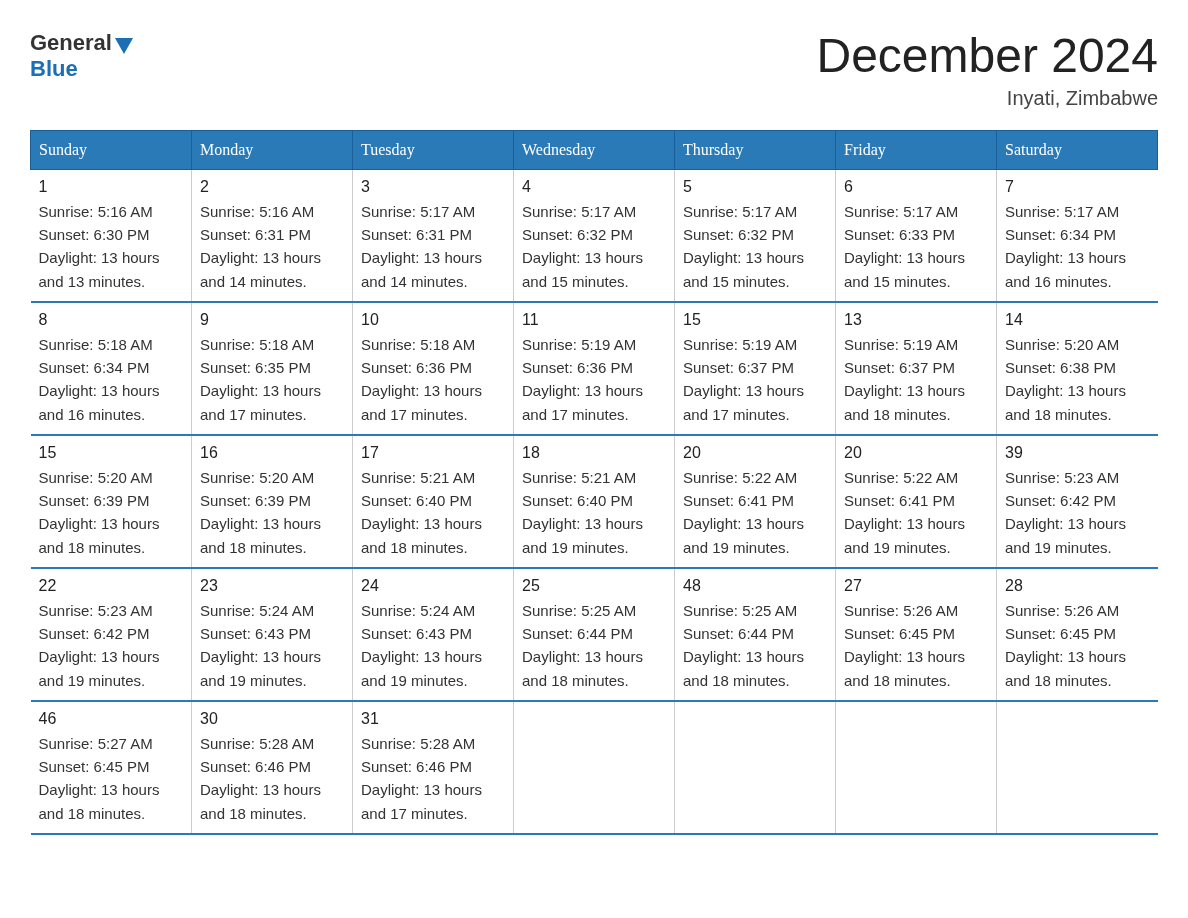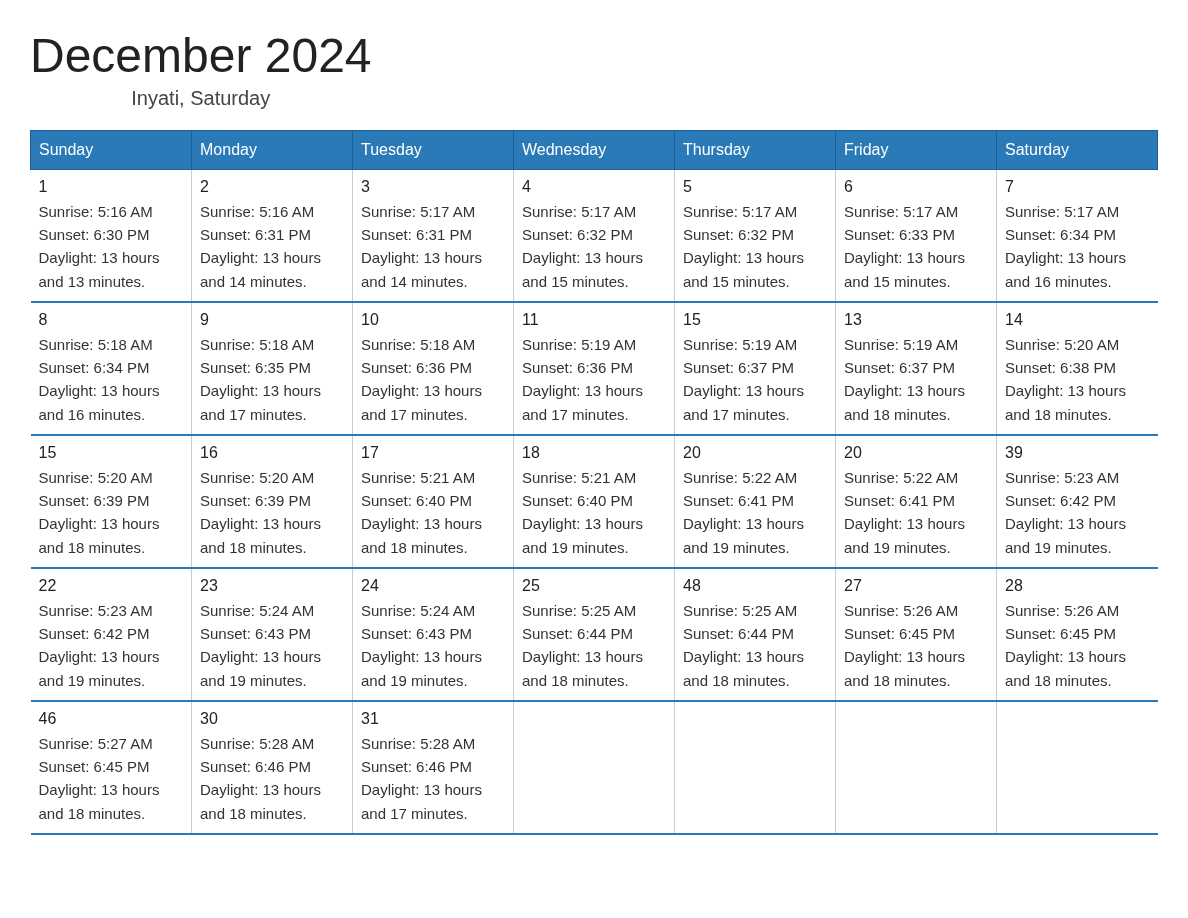"General" div.logo-wrapper { html: none -> <div> <div> <span>General</span> <span></span> </div> <div> <span>Blue</span> </div> </div> }
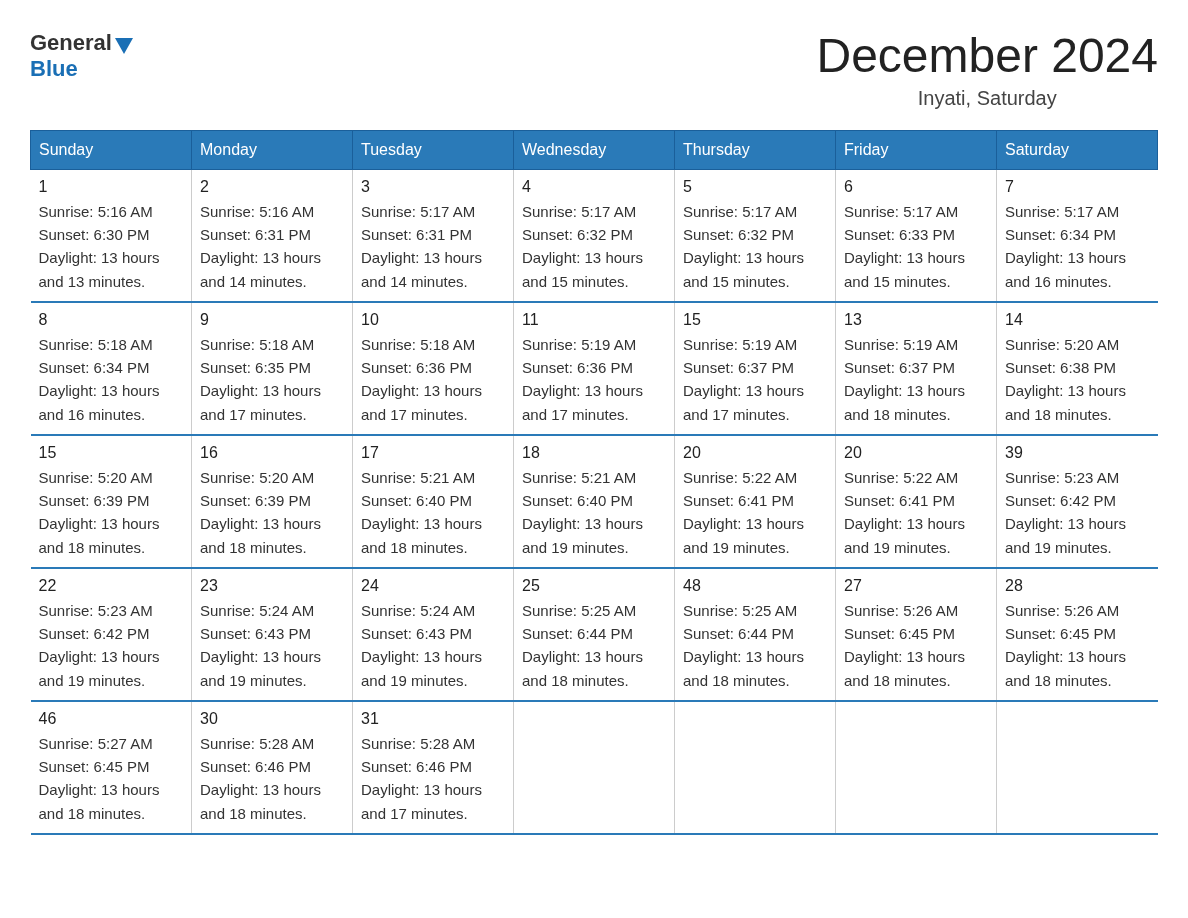"December 2024" .title-block { text-align: center -> right }
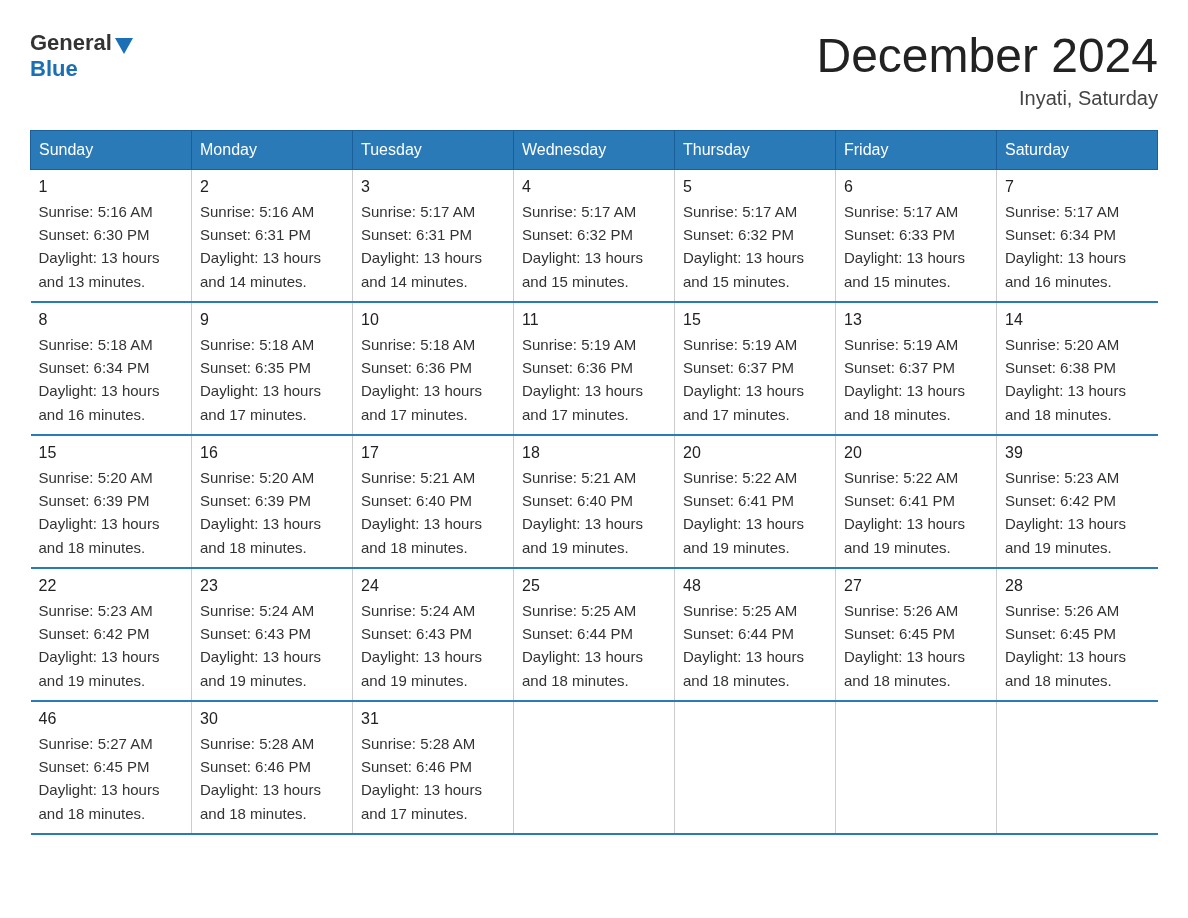"Inyati, Saturday" div.location { text: Saturday -> Zimbabwe }
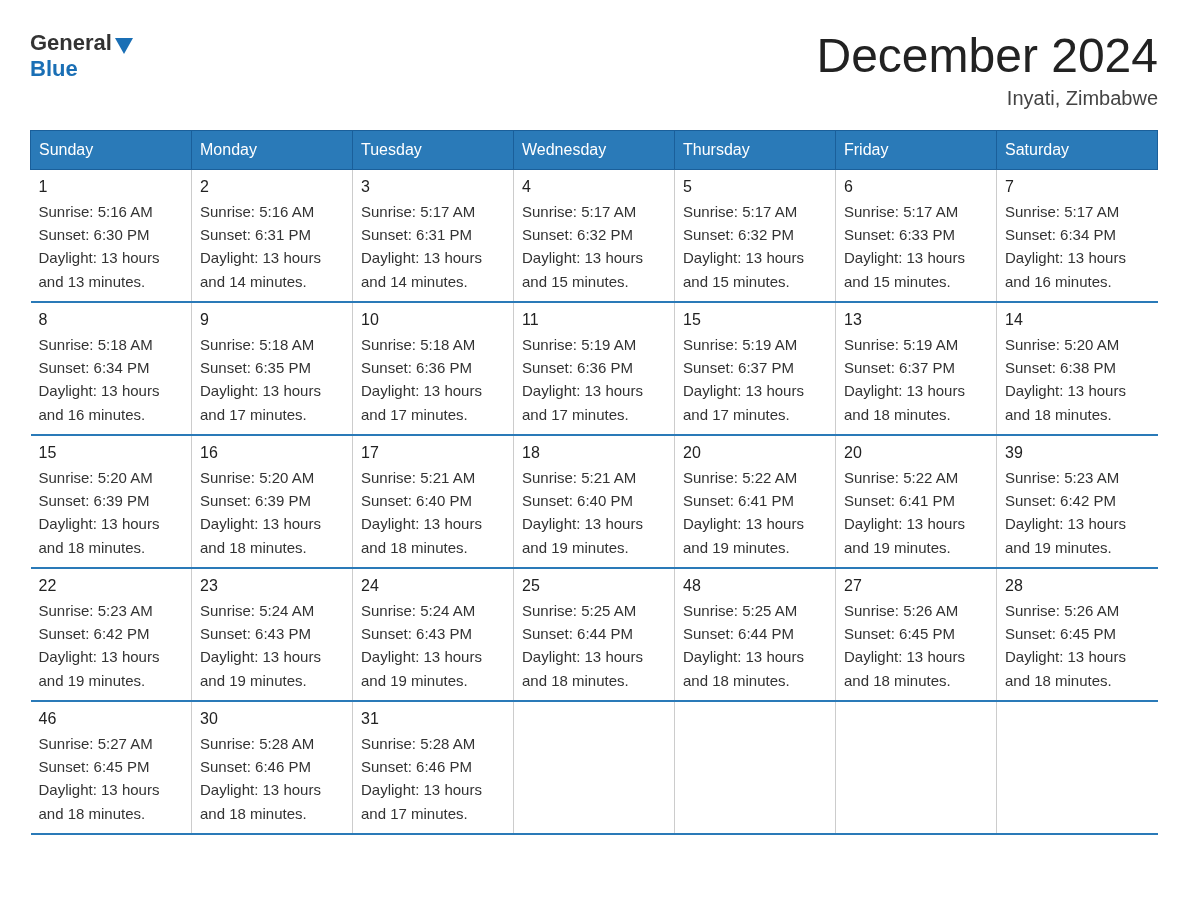"Sunday" thead tr { font-family: none -> Liberation Serif, serif }
